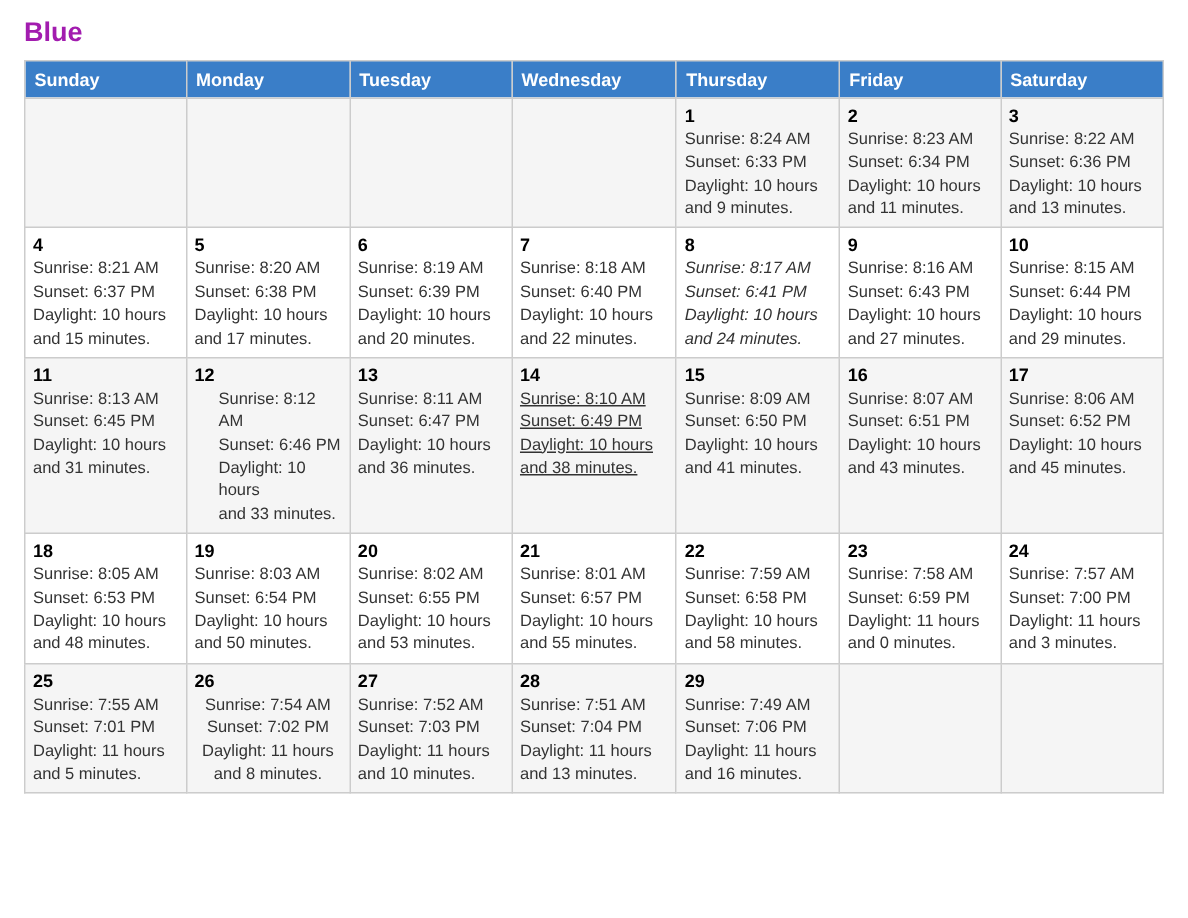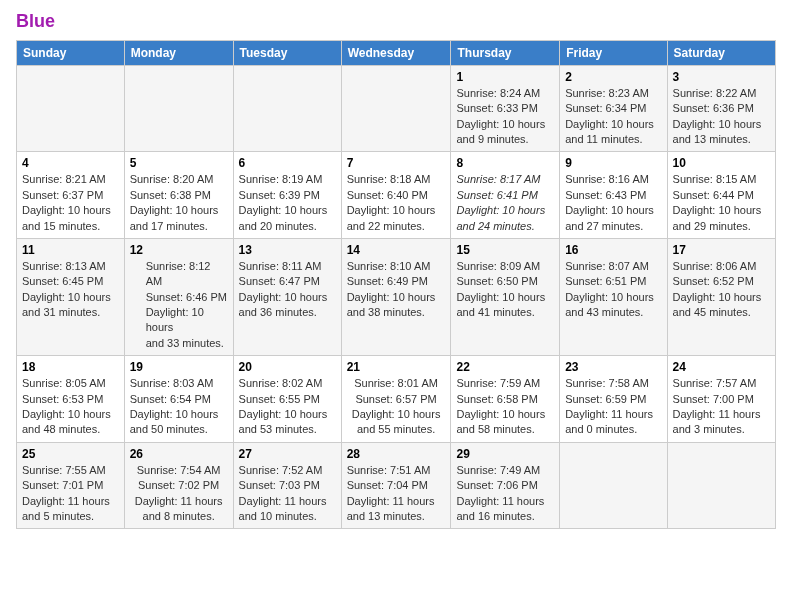"Sunrise: 8:10 AM" div.day-info { text-decoration: none -> underline }
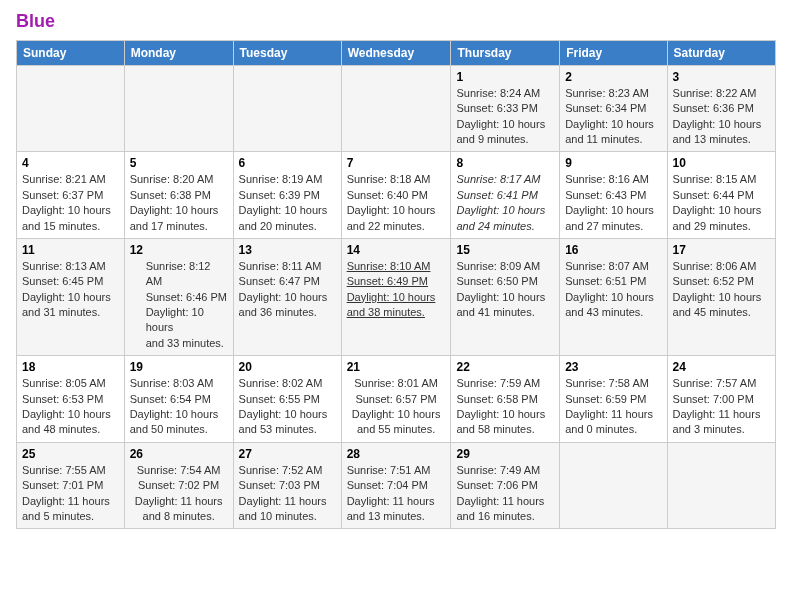"Sunrise: 8:01 AM" div.day-info { text-align: center -> none }
